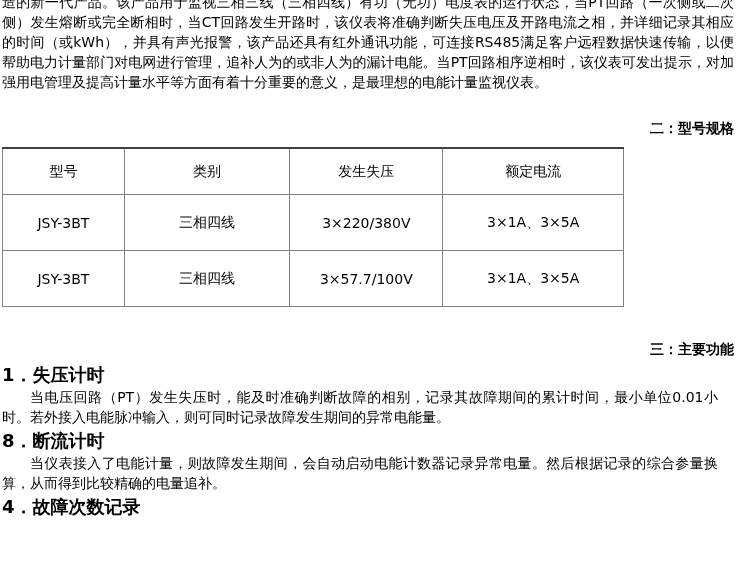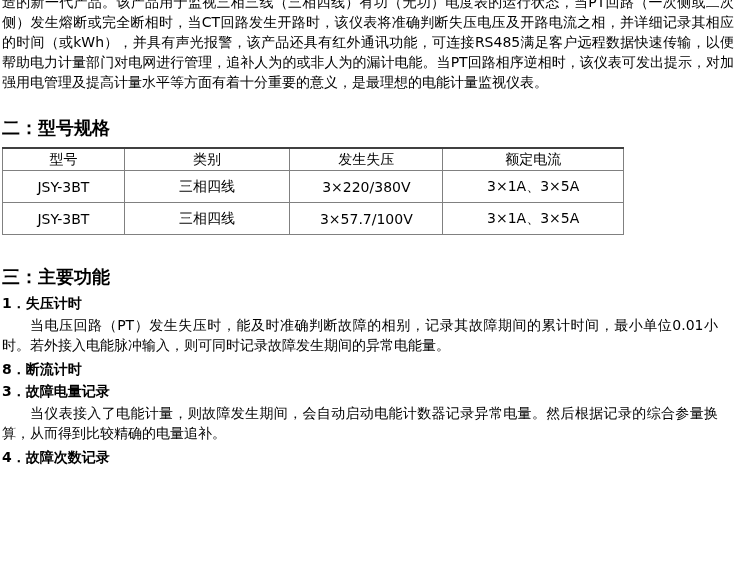"二：型号规格" h2.sec { font-size: 18px -> 14px; text-align: none -> right }
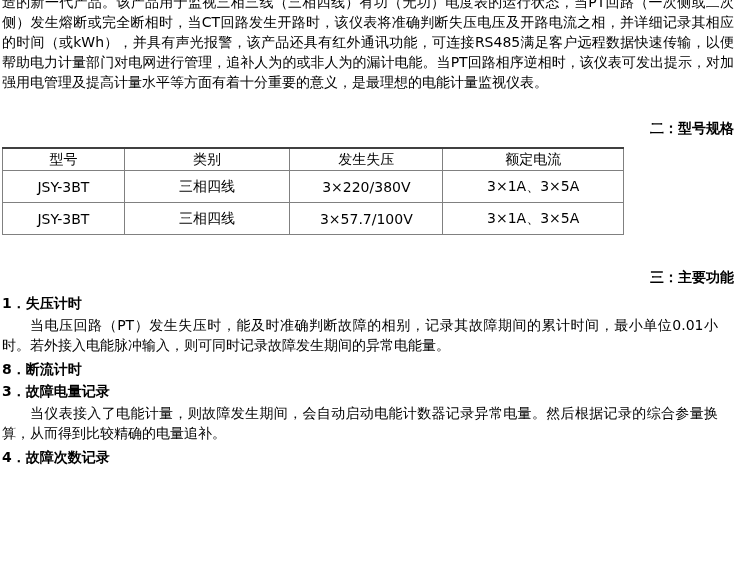"型号" table.spec th, table.spec td { padding: 0 -> 12px }
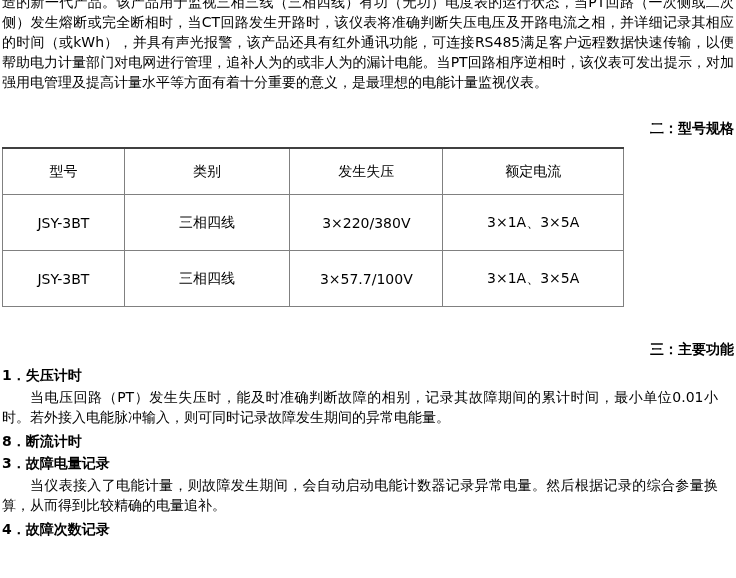"1．失压计时" h3.fn-title { font-size: 14px -> 18px }
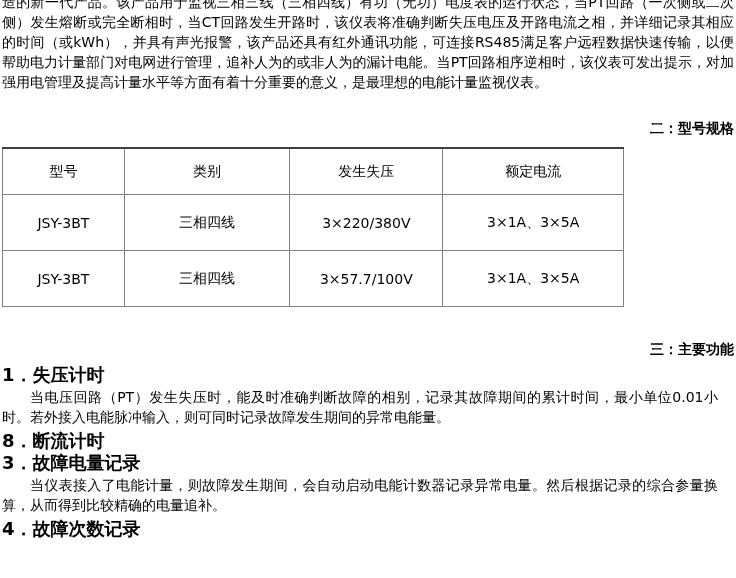"3．故障电量记录" h3.fn-title { html: <h3>3．故障电量记录</h3> -> none }
